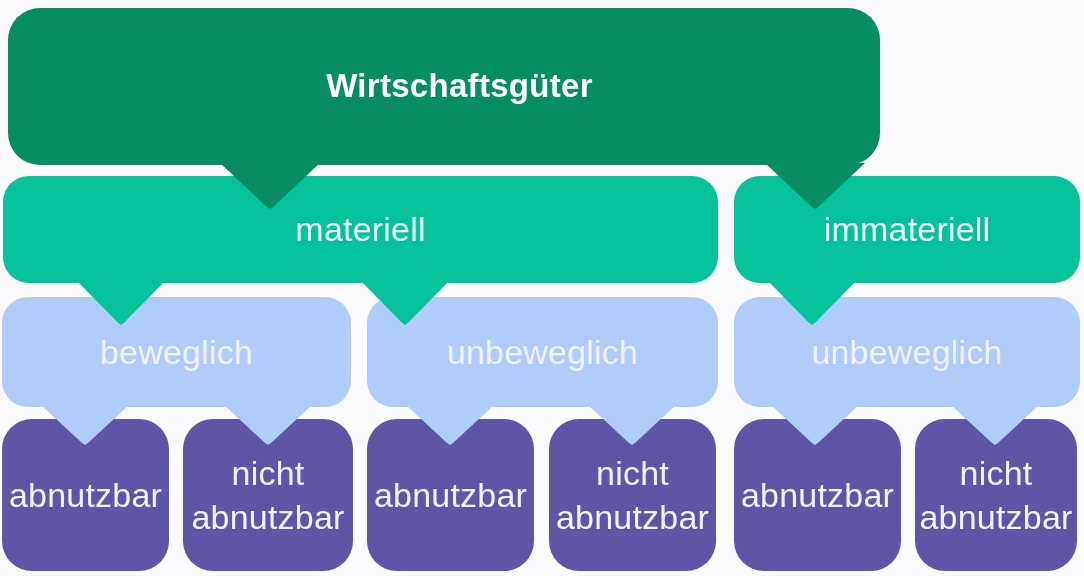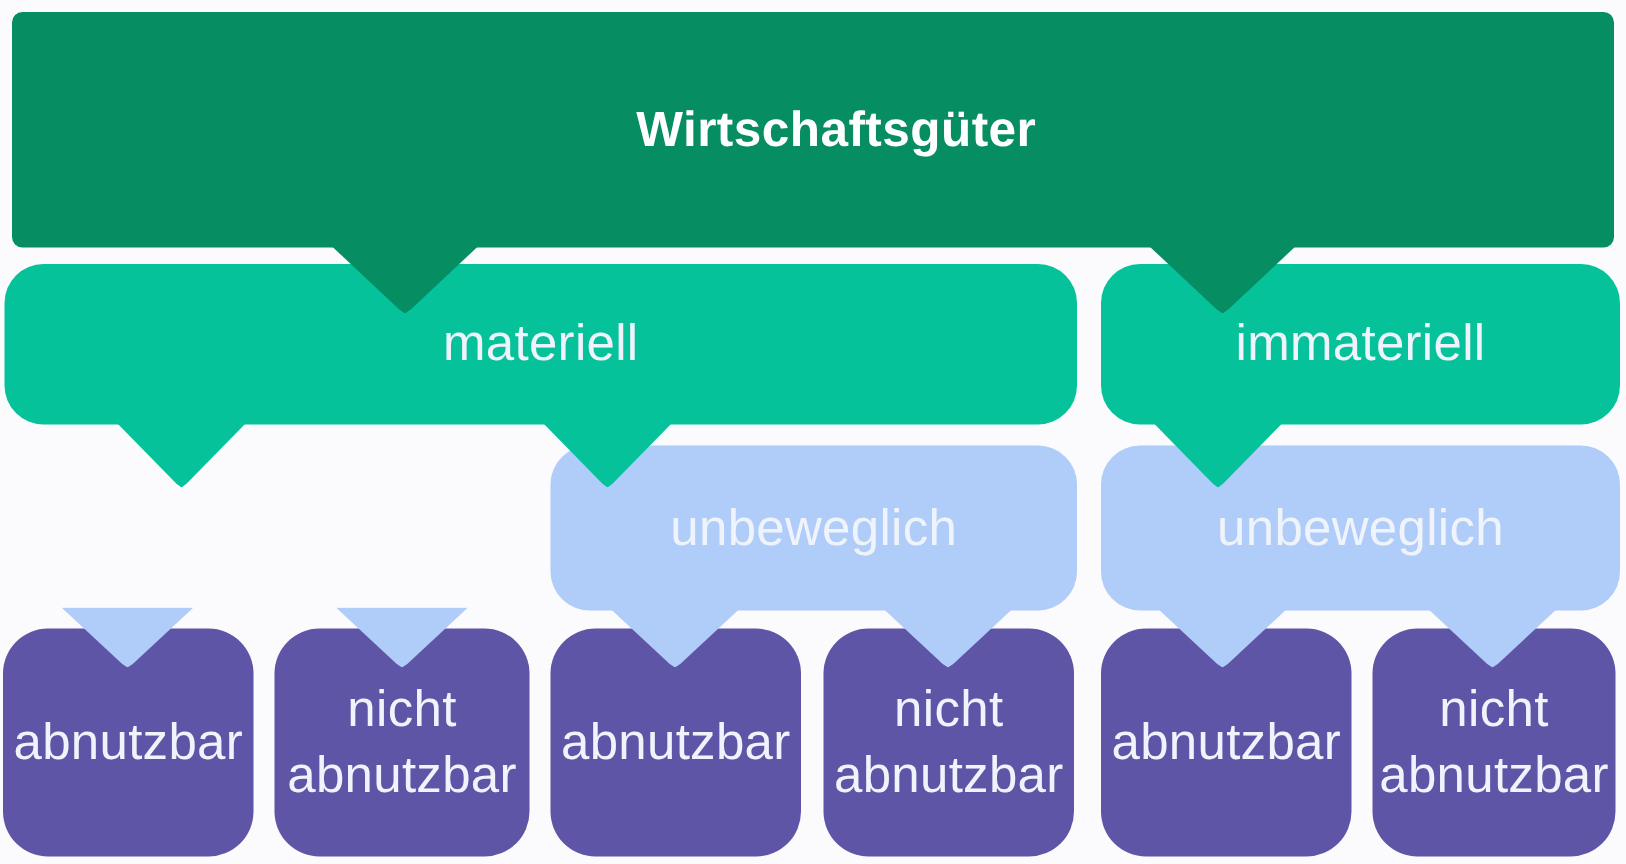"Wirtschaftsgüter" div.node { border-radius: 7px -> 32px; width: 1068px -> 872px }
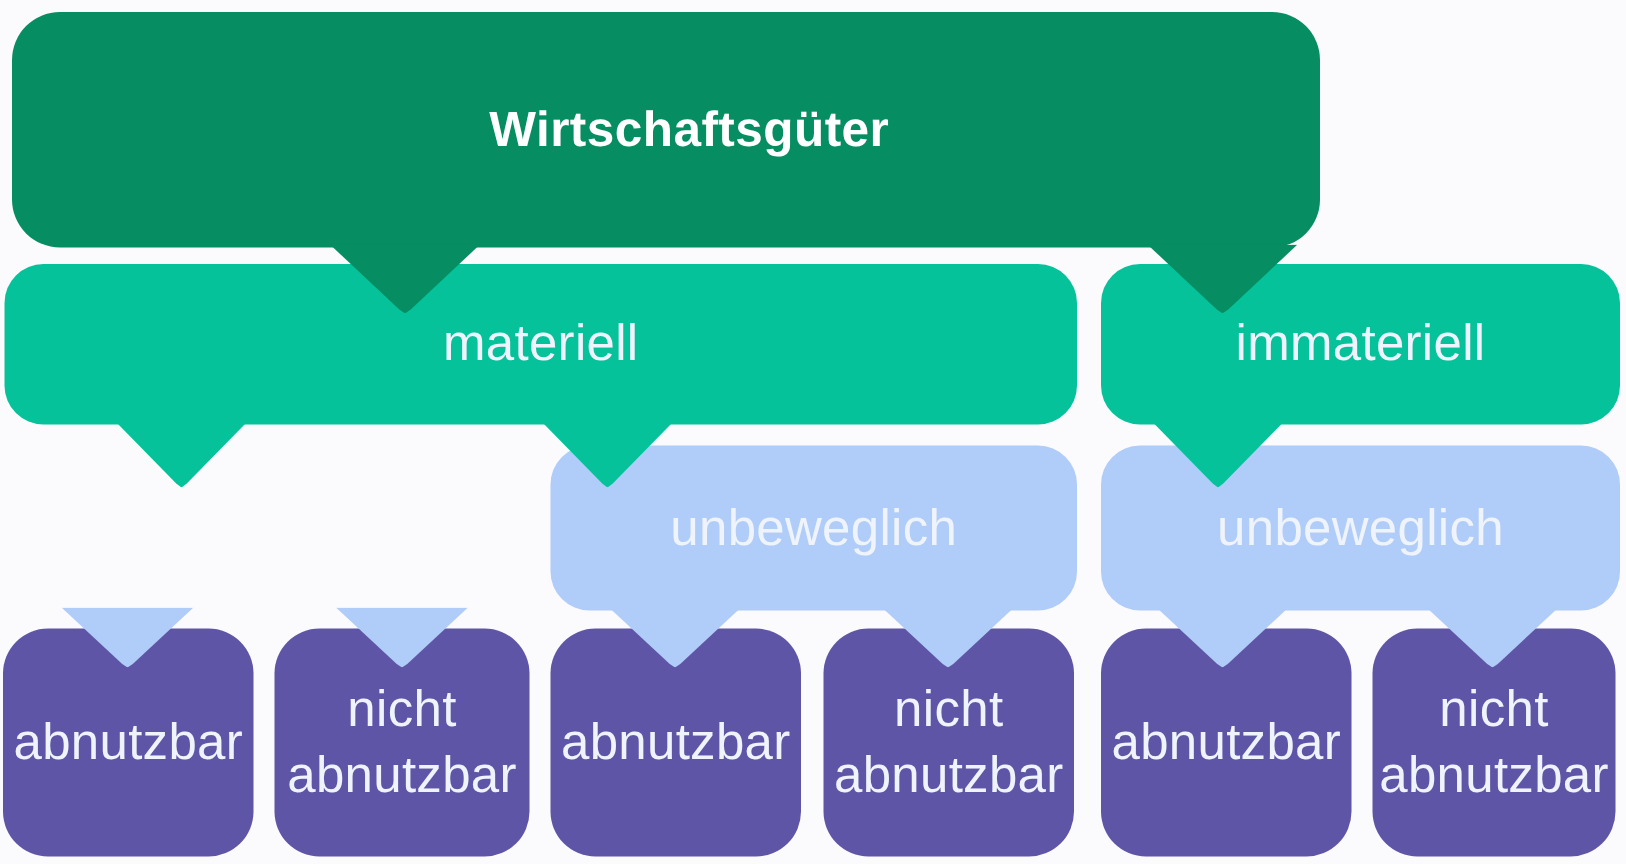"beweglich" div.node { html: none -> <div> <span>beweglich</span> </div> }
